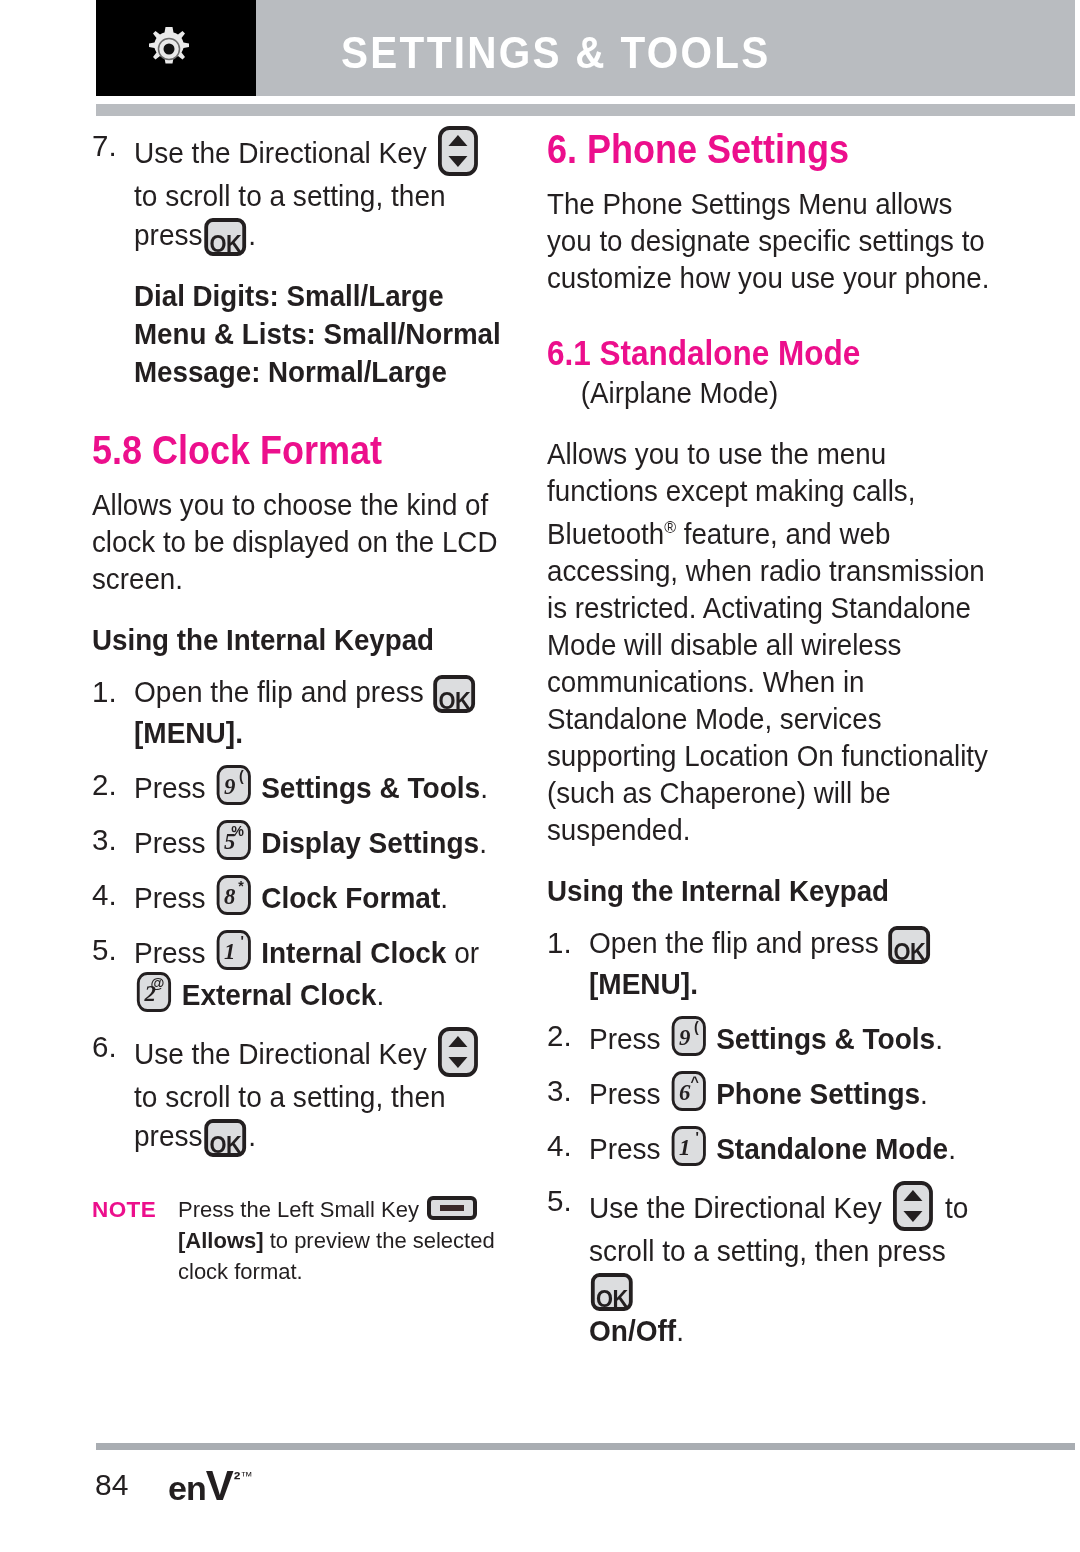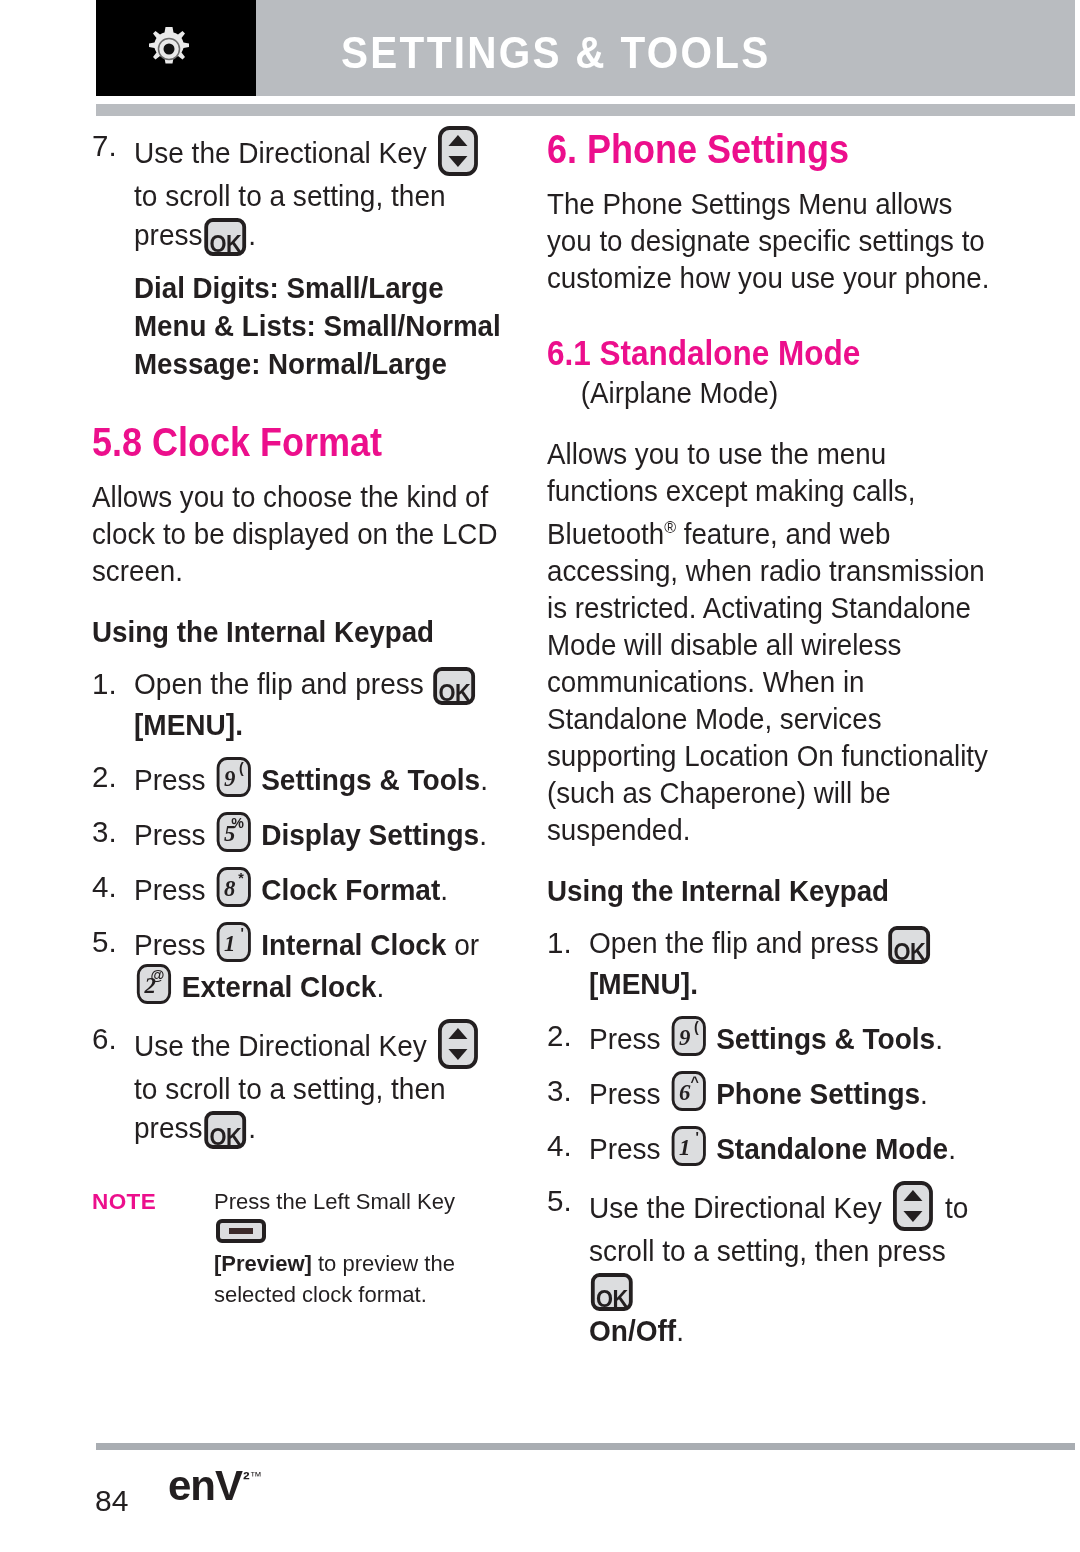"Dial Digits: Small/Large" .indent { margin-top: none -> 8px }
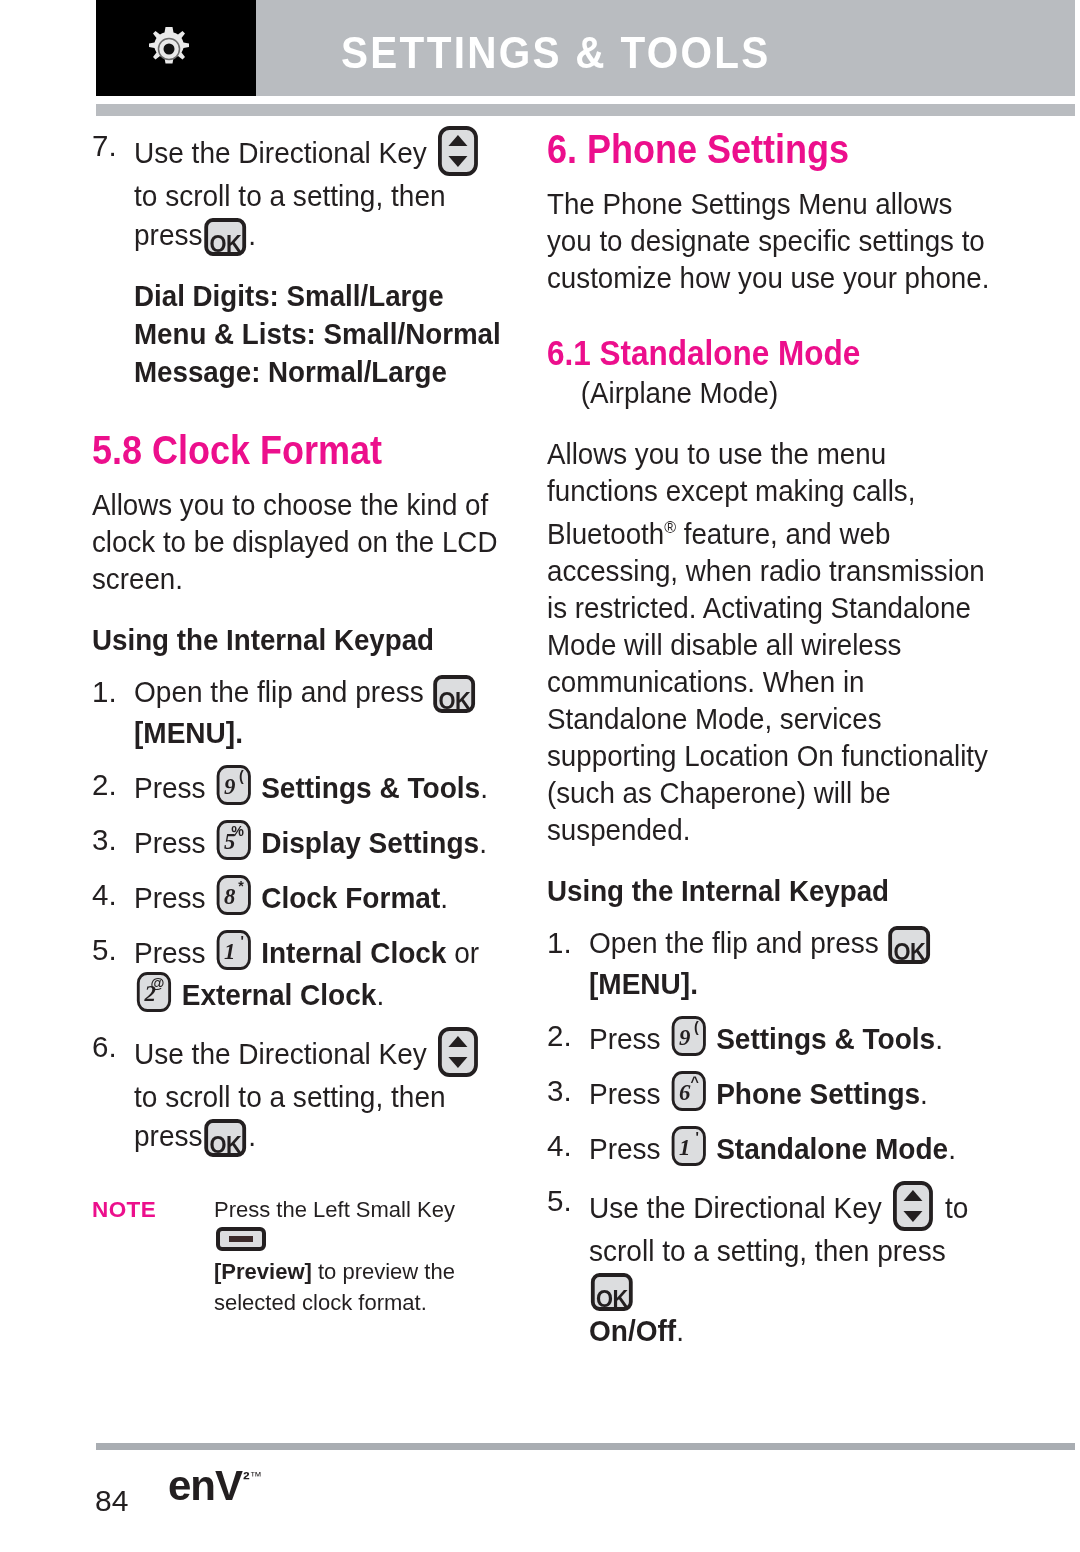"NOTE" .note { gap: 36px -> none }
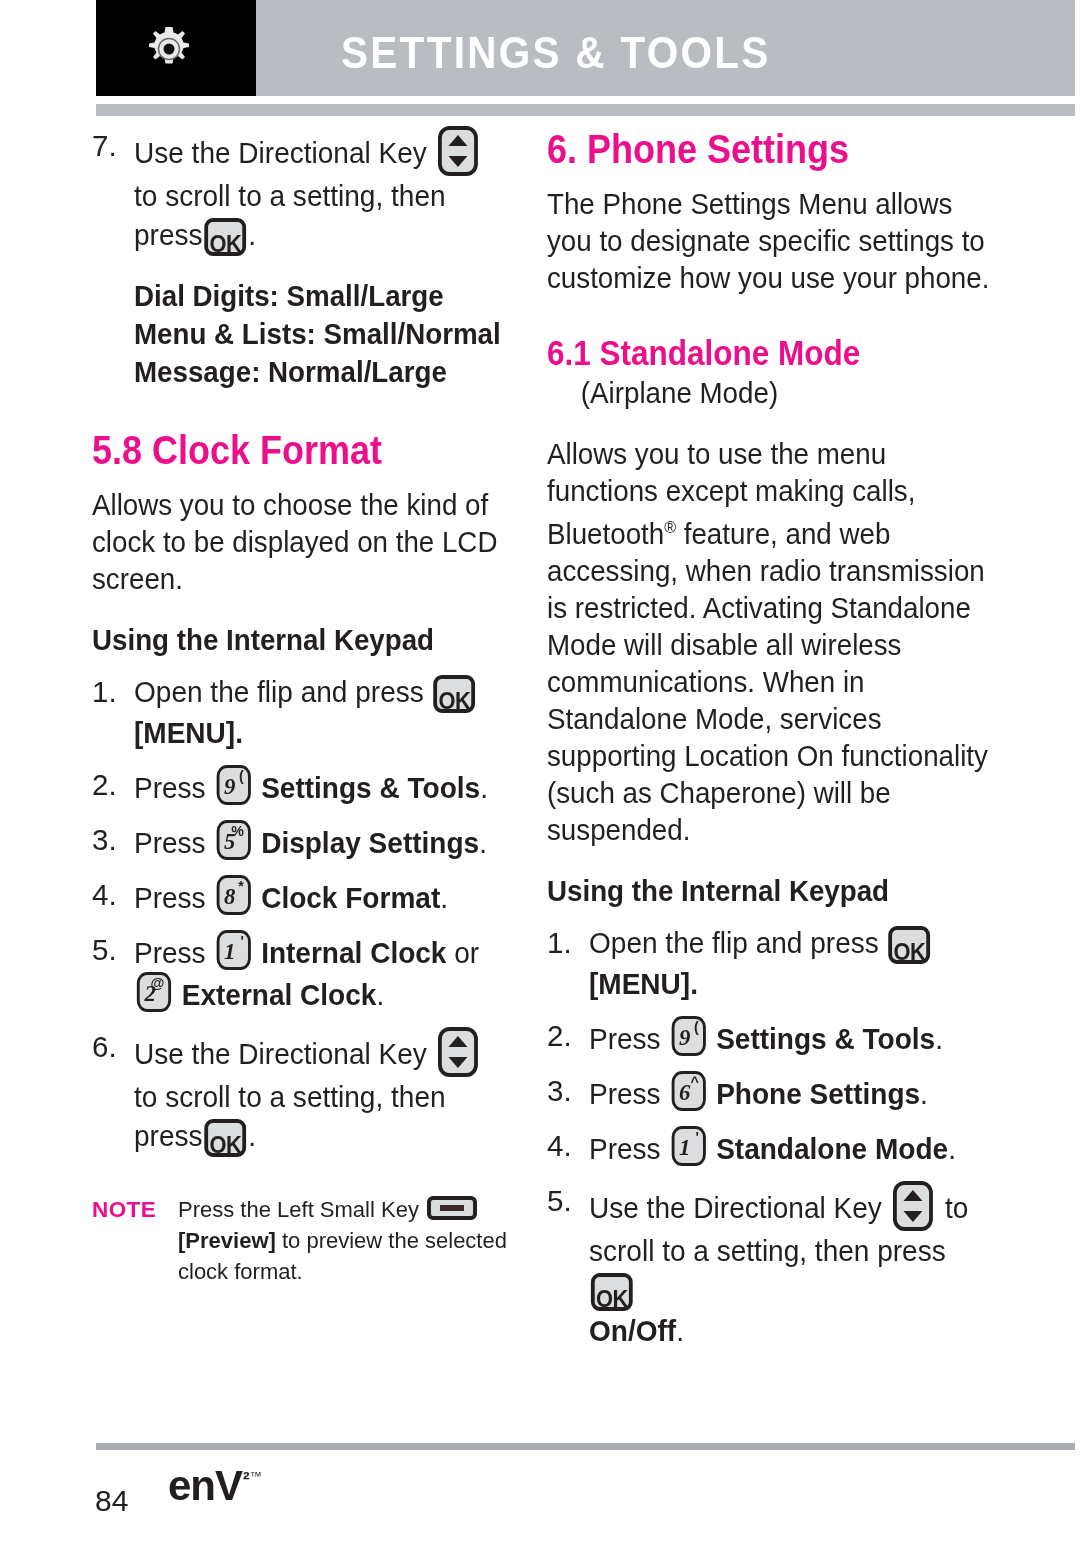"[Preview]" span.bold { text: Preview -> Allows }
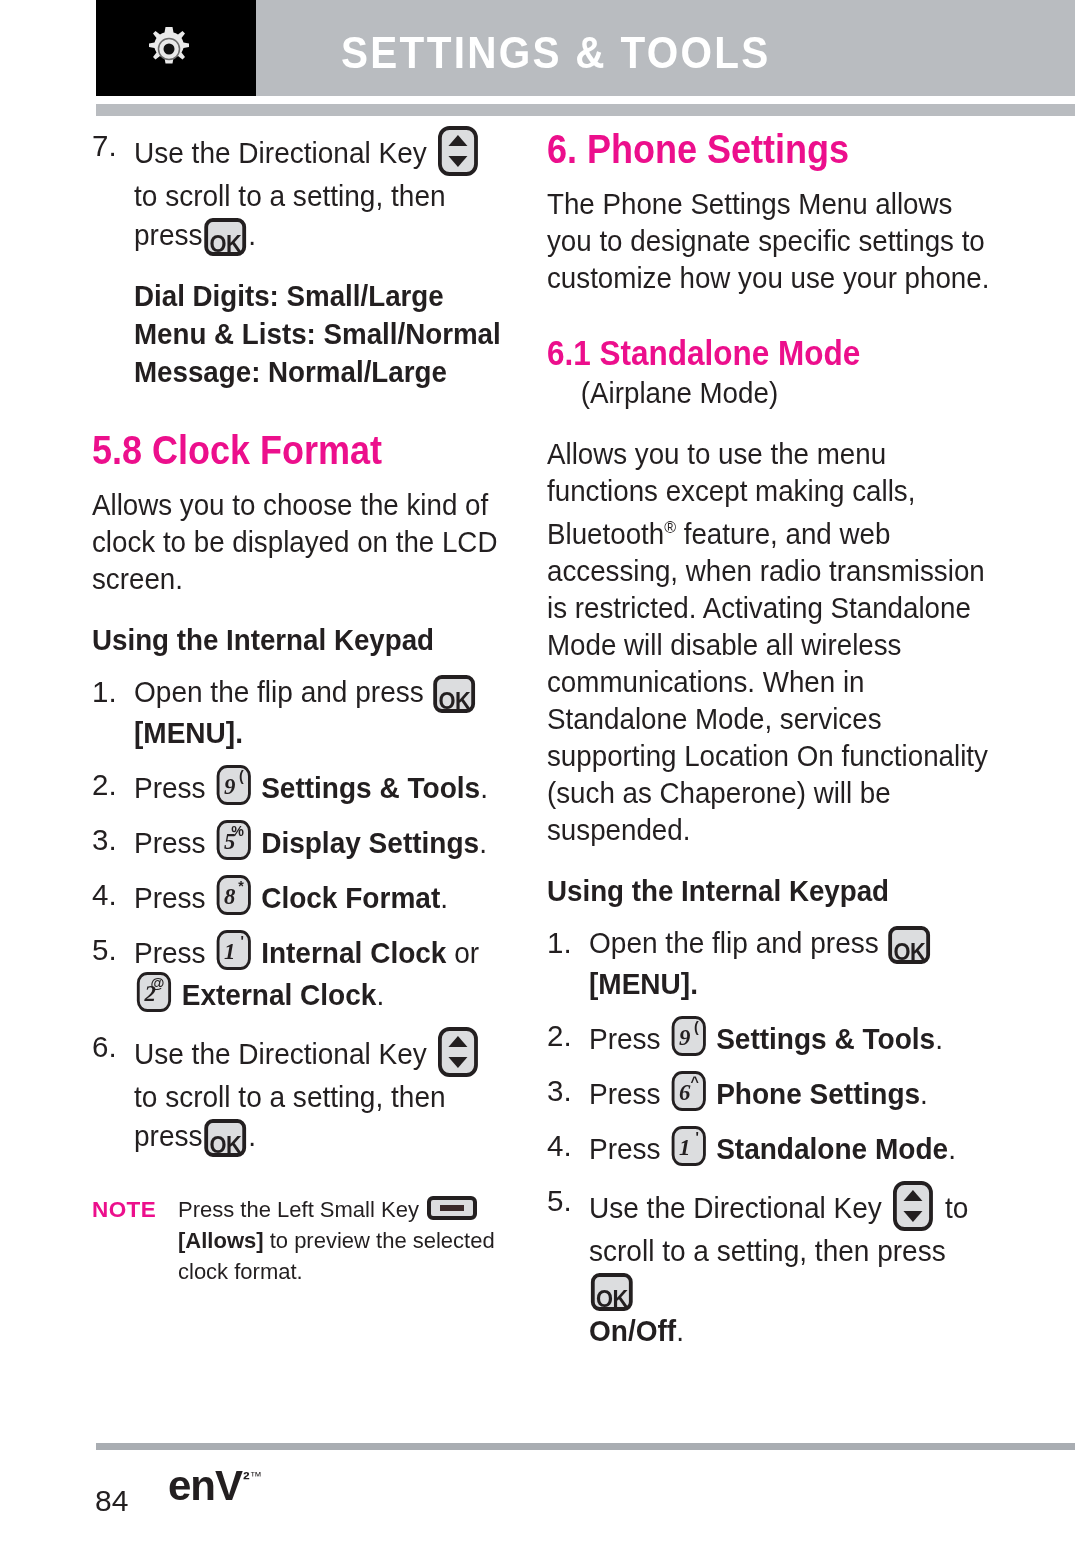"84" .footer-page { margin-top: 16px -> none }
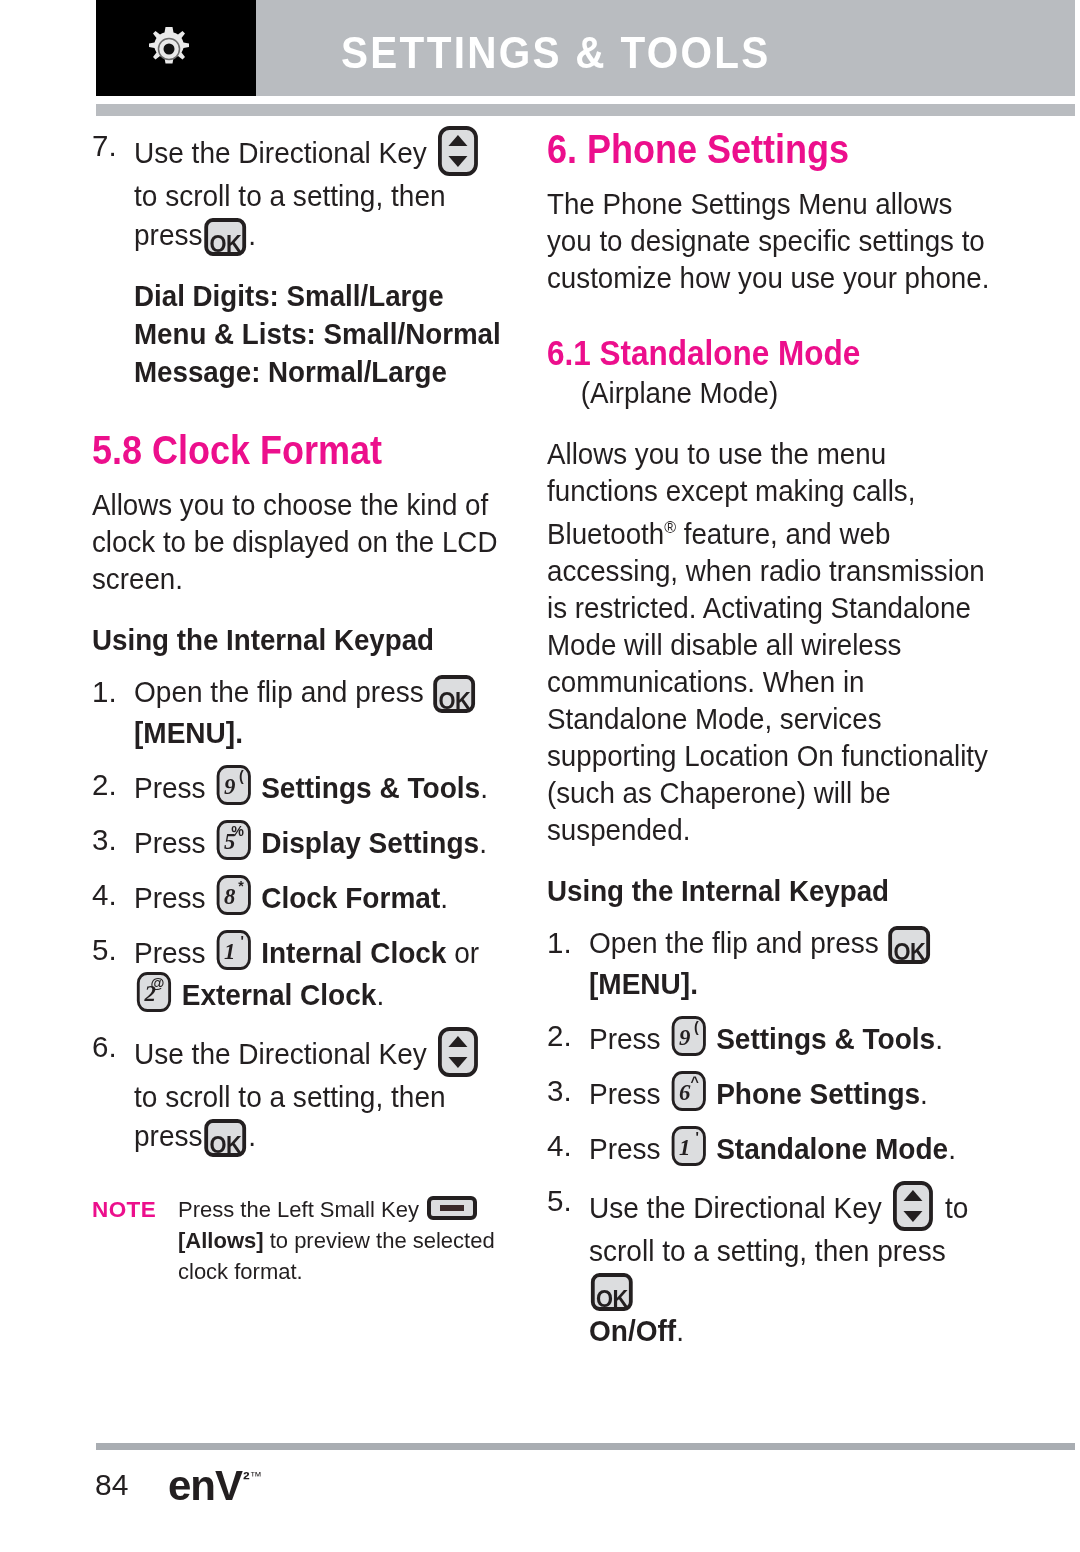"en" .footer-logo .lg-en { font-size: 42px -> 34px }
